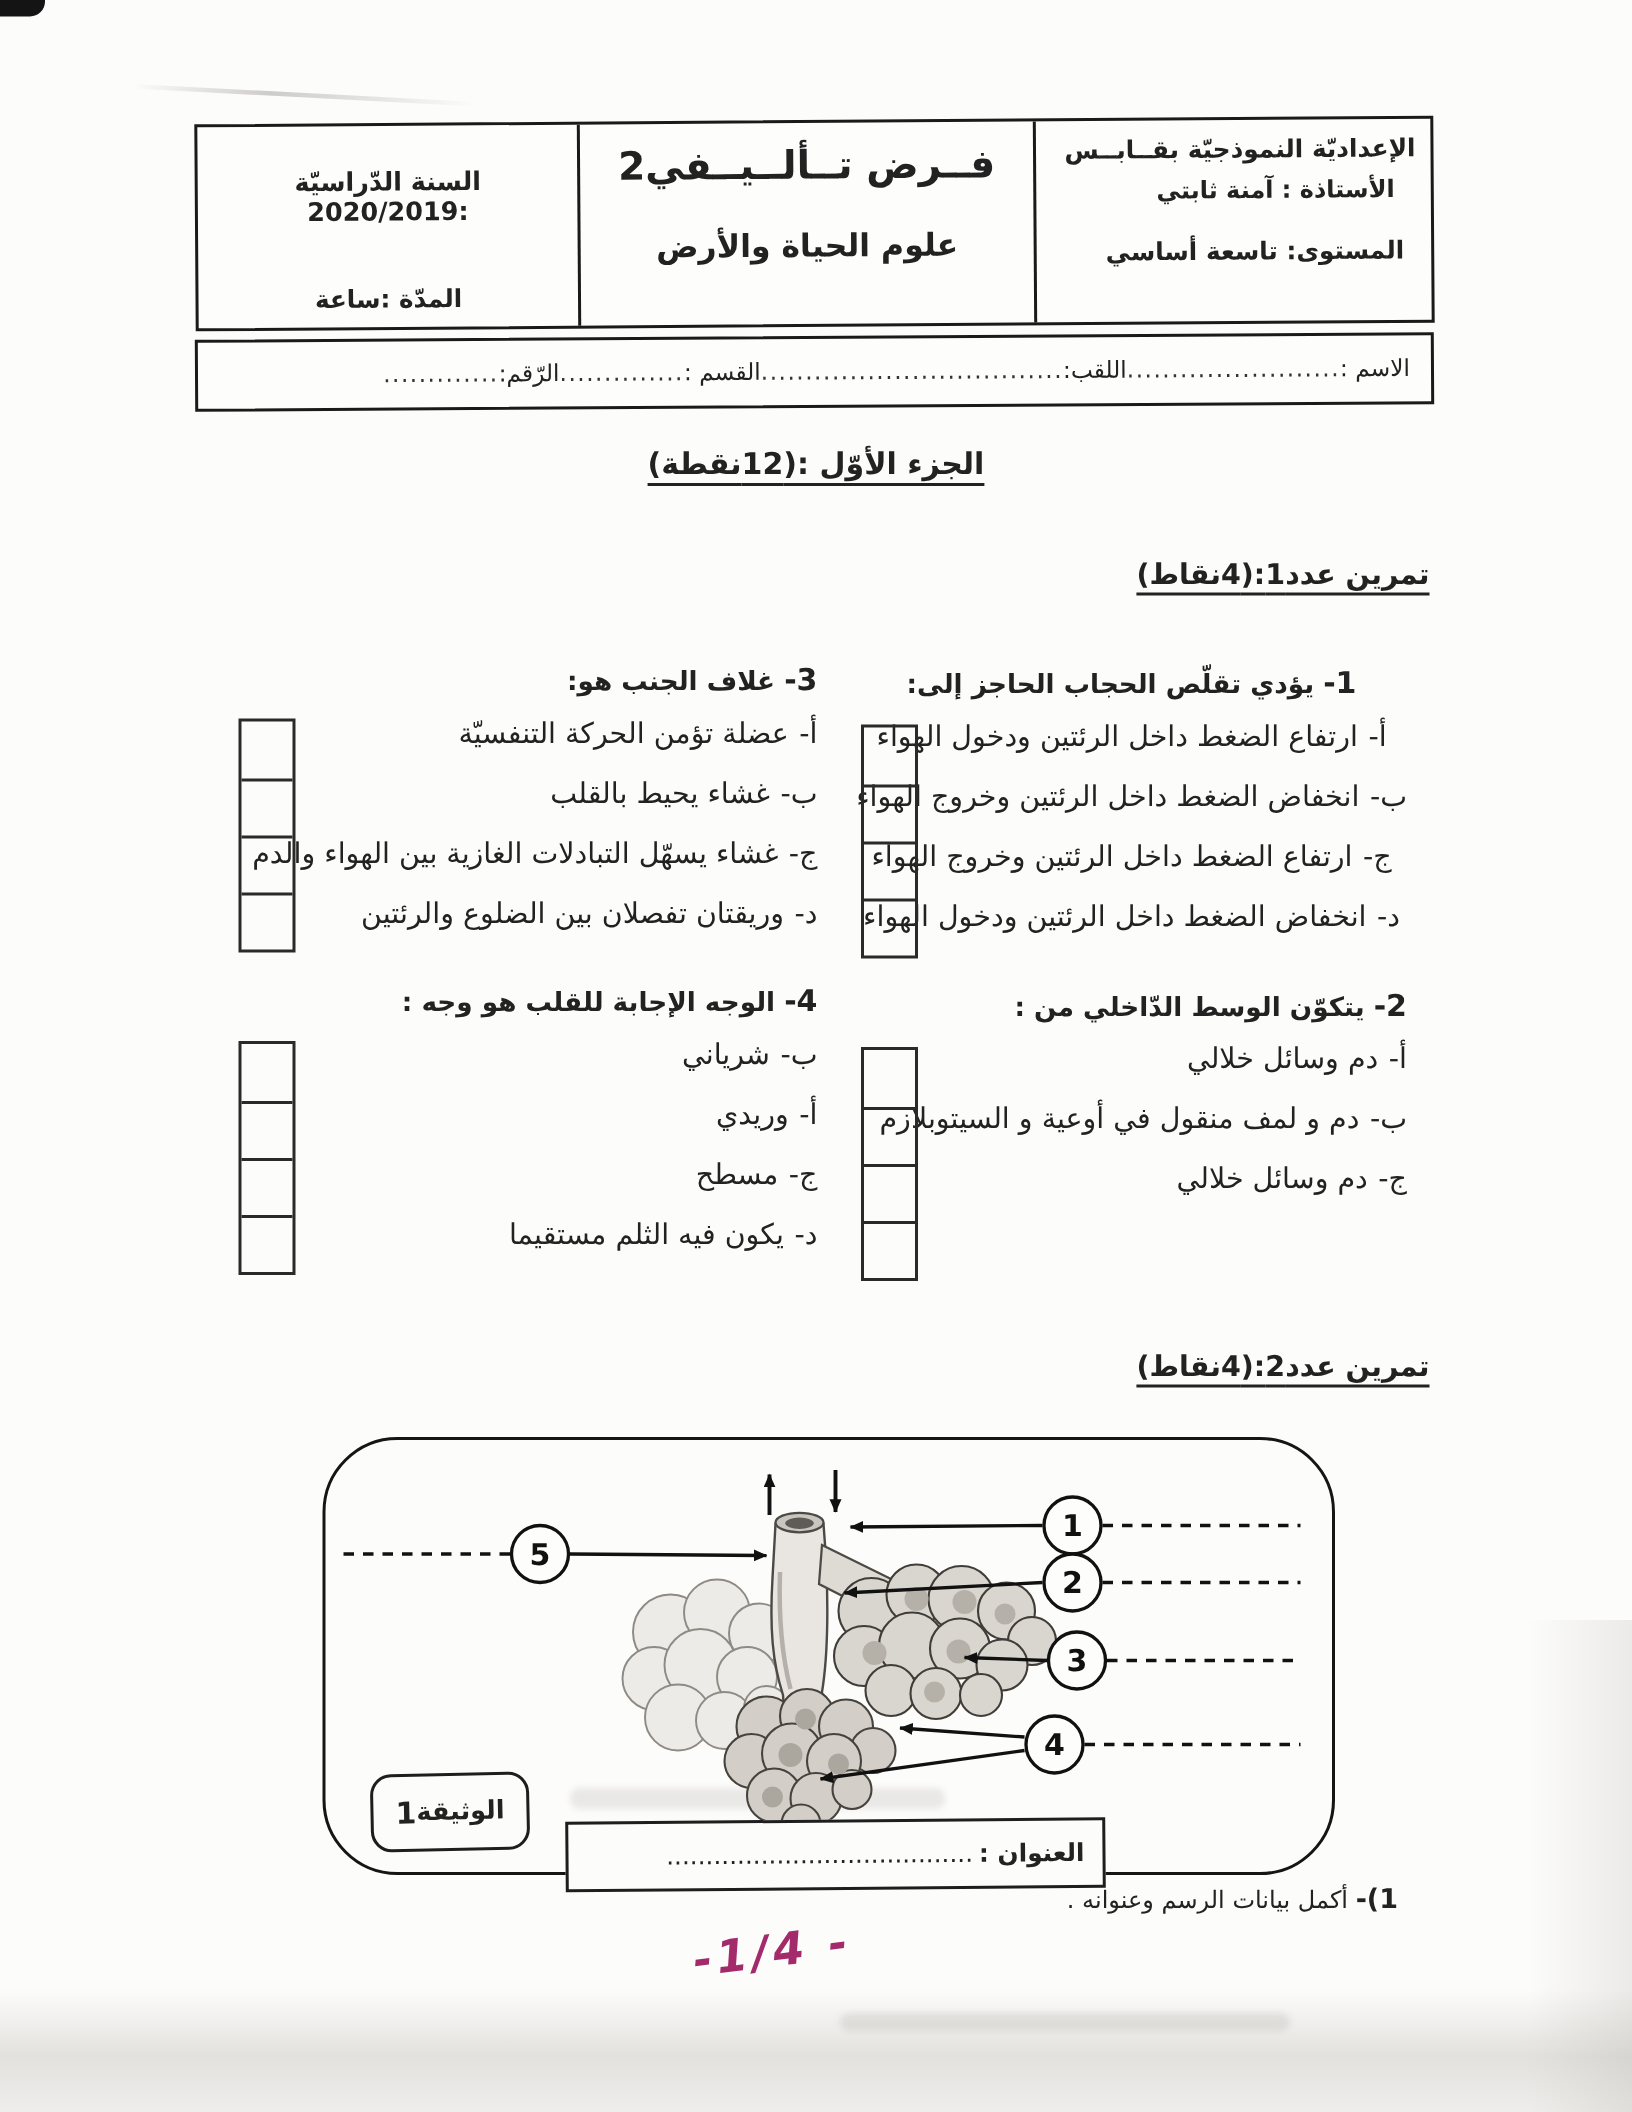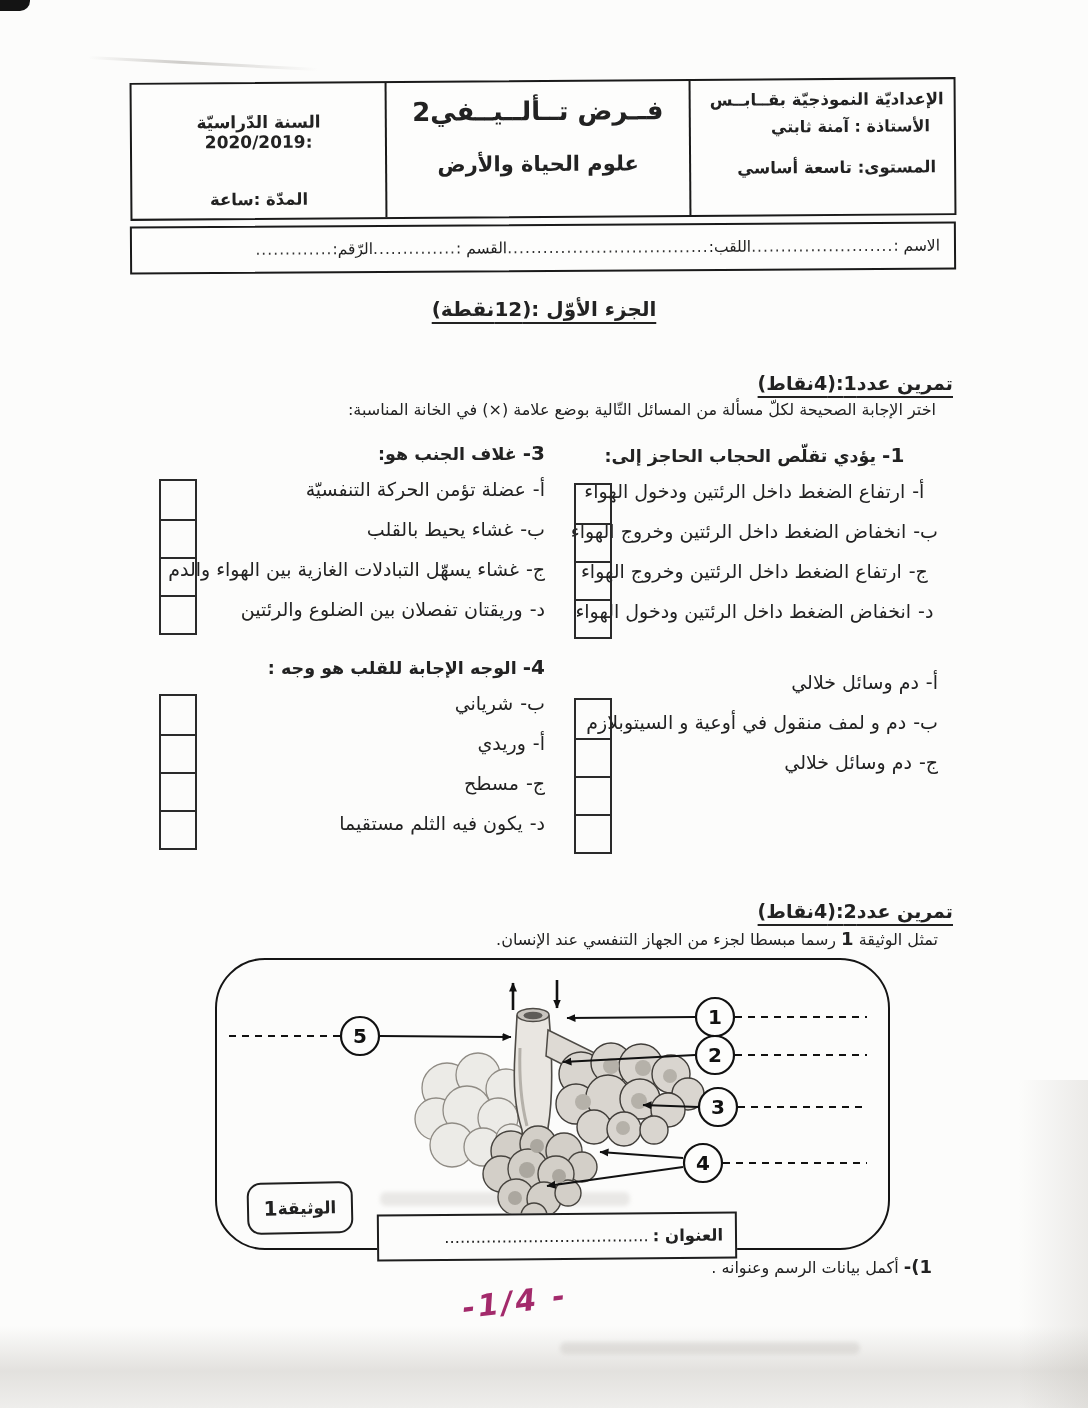"اختر الإجابة الصحيحة لكلّ مسألة" div.instruction { html: <div>اختر الإجابة الصحيحة لكلّ مسألة من المسائل التّالية بوضع علامة (×) في الخانة المناسبة:</div> -> none }
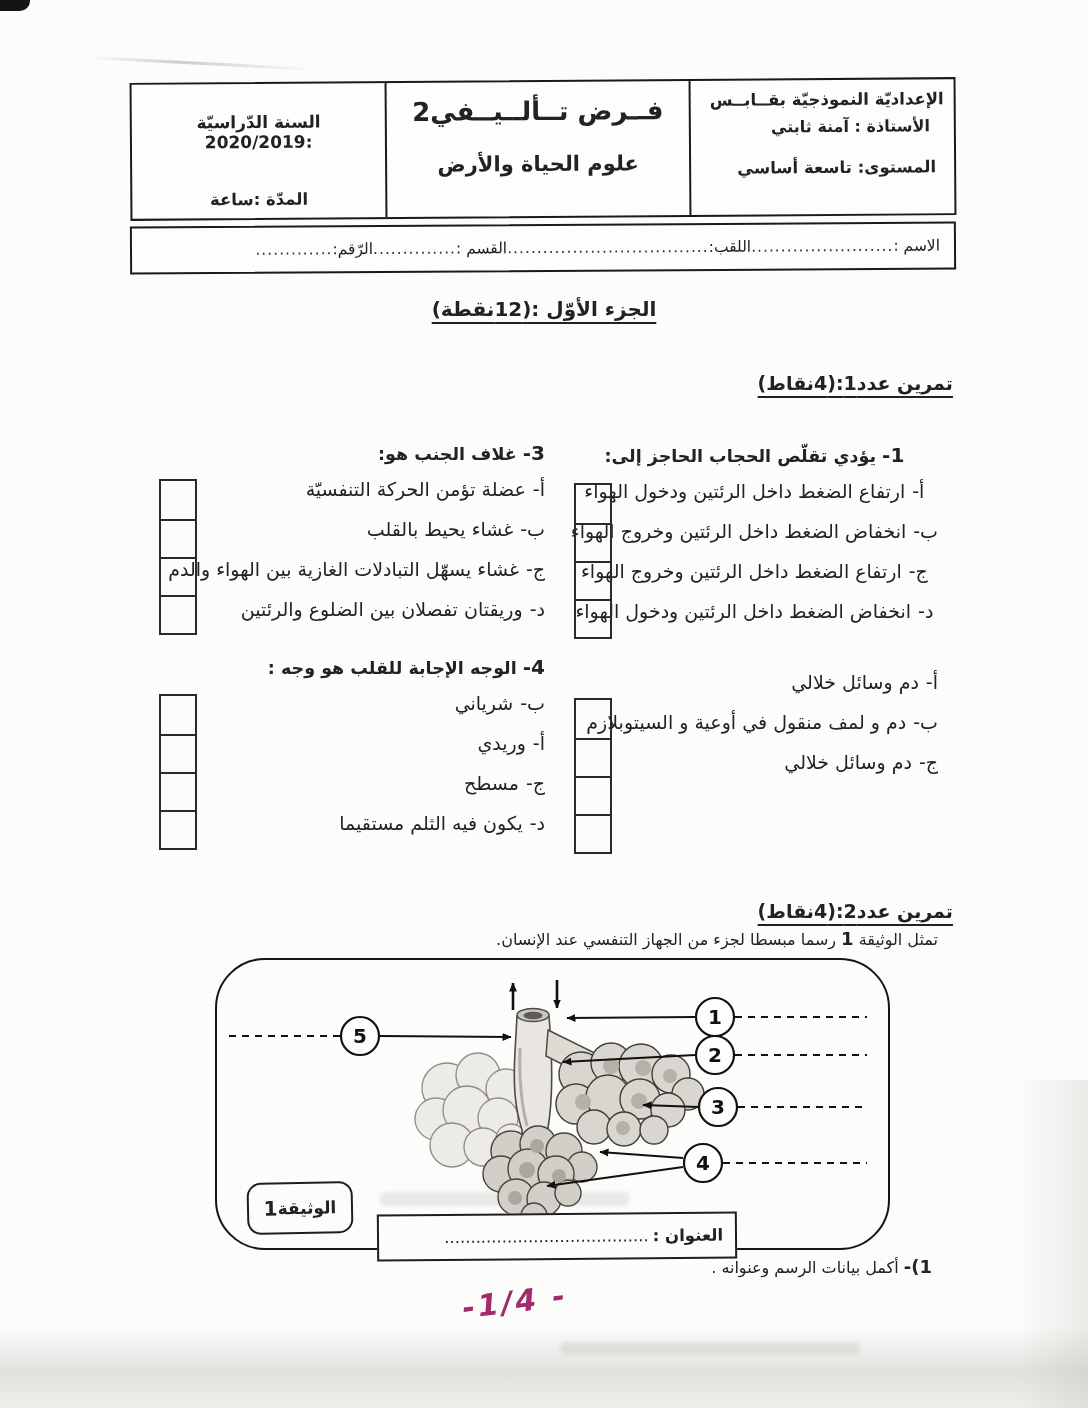"2- يتكوّن الوسط الدّاخلي من" div.q-head { html: none -> <div> <span>2-</span> <span>يتكوّن الوسط الدّاخلي من :</span> </div> }
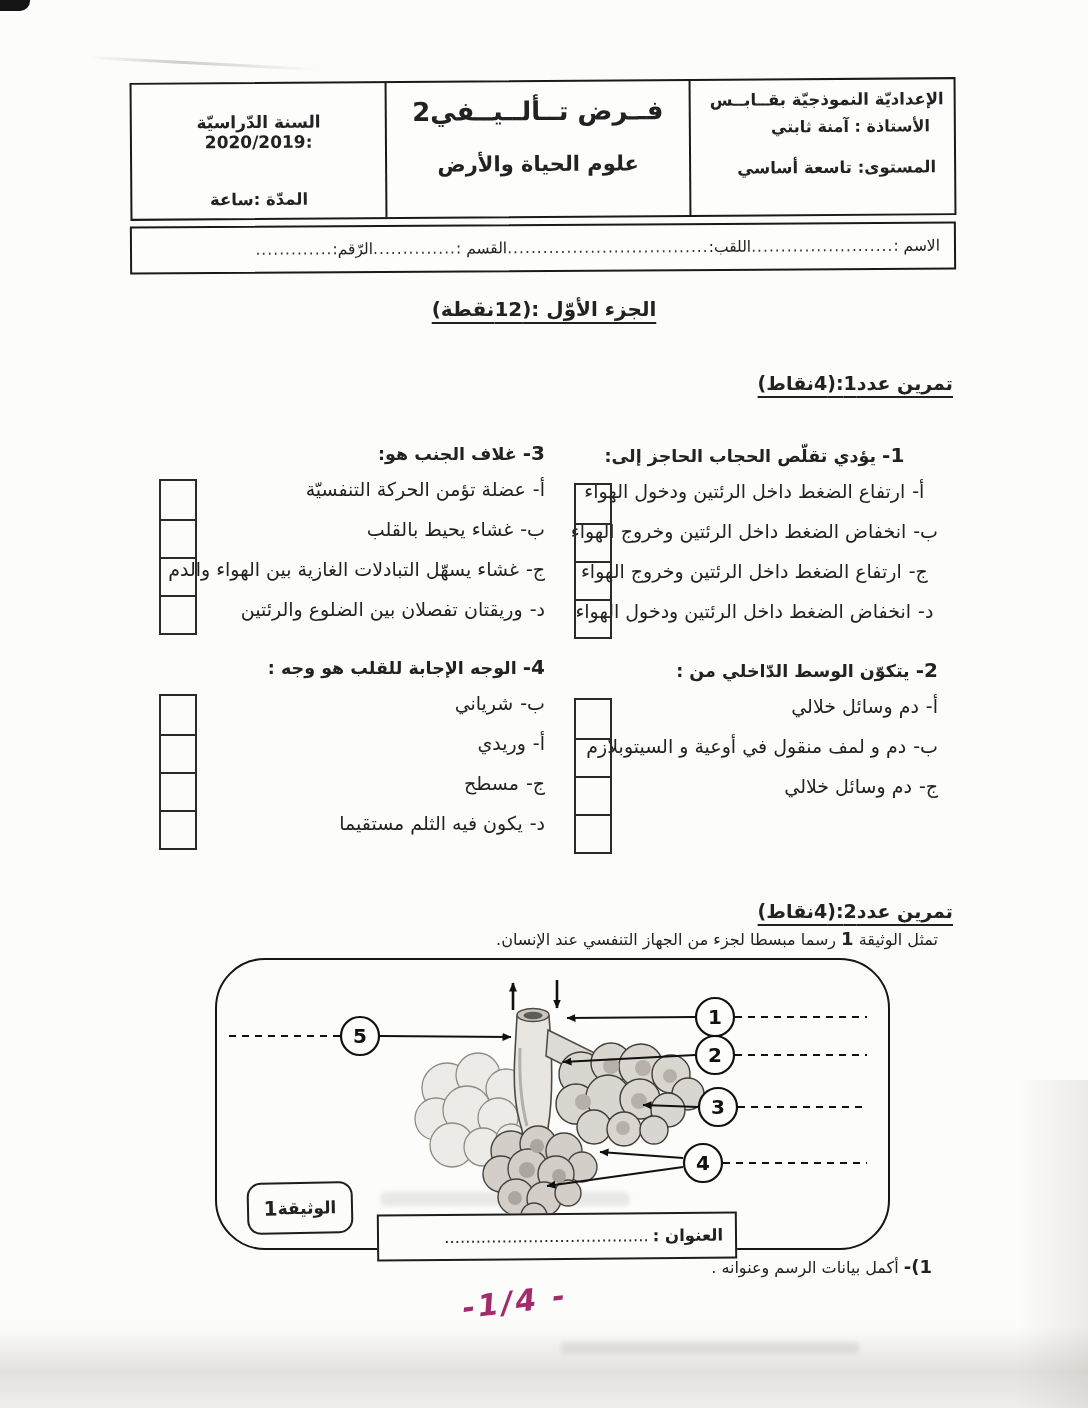"تمثل الوثيقة 1 رسما مبسطا" div.ex2-intro { html: <div> <span>تمثل الوثيقة </span><span>1</span><span> رسما مبسطا لجزء من الجهاز التنفسي عند الإنسان.</span> </div> -> none }
